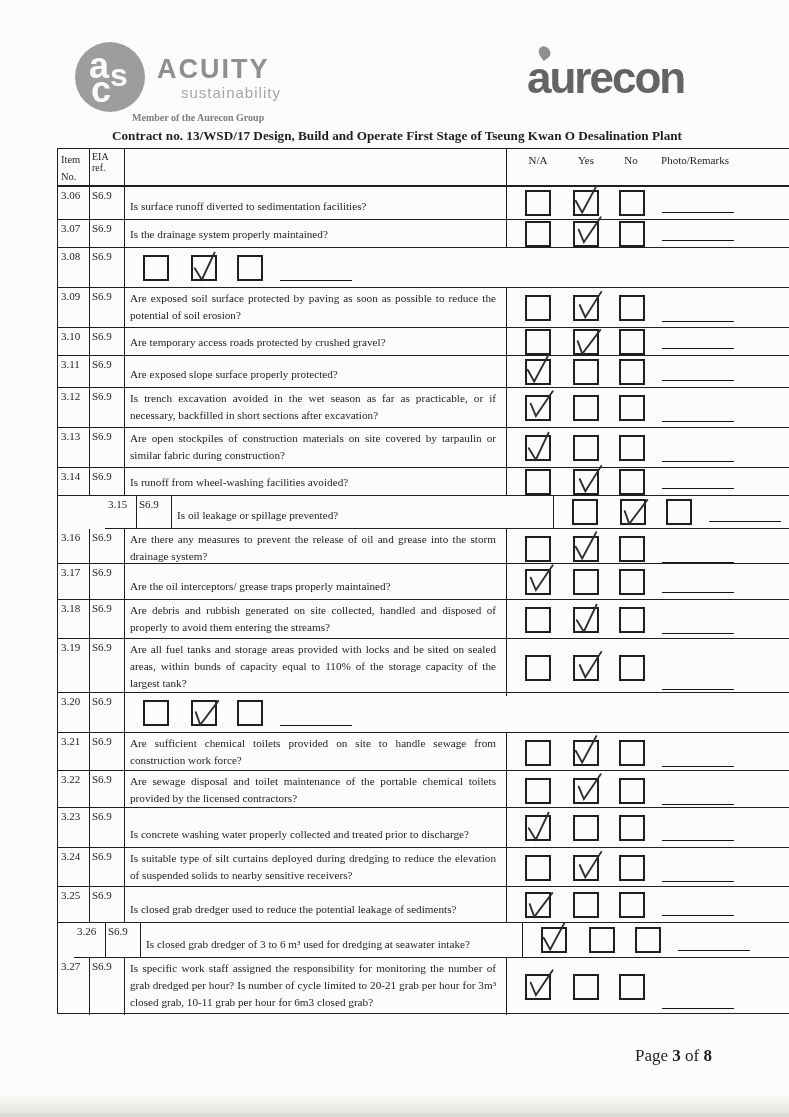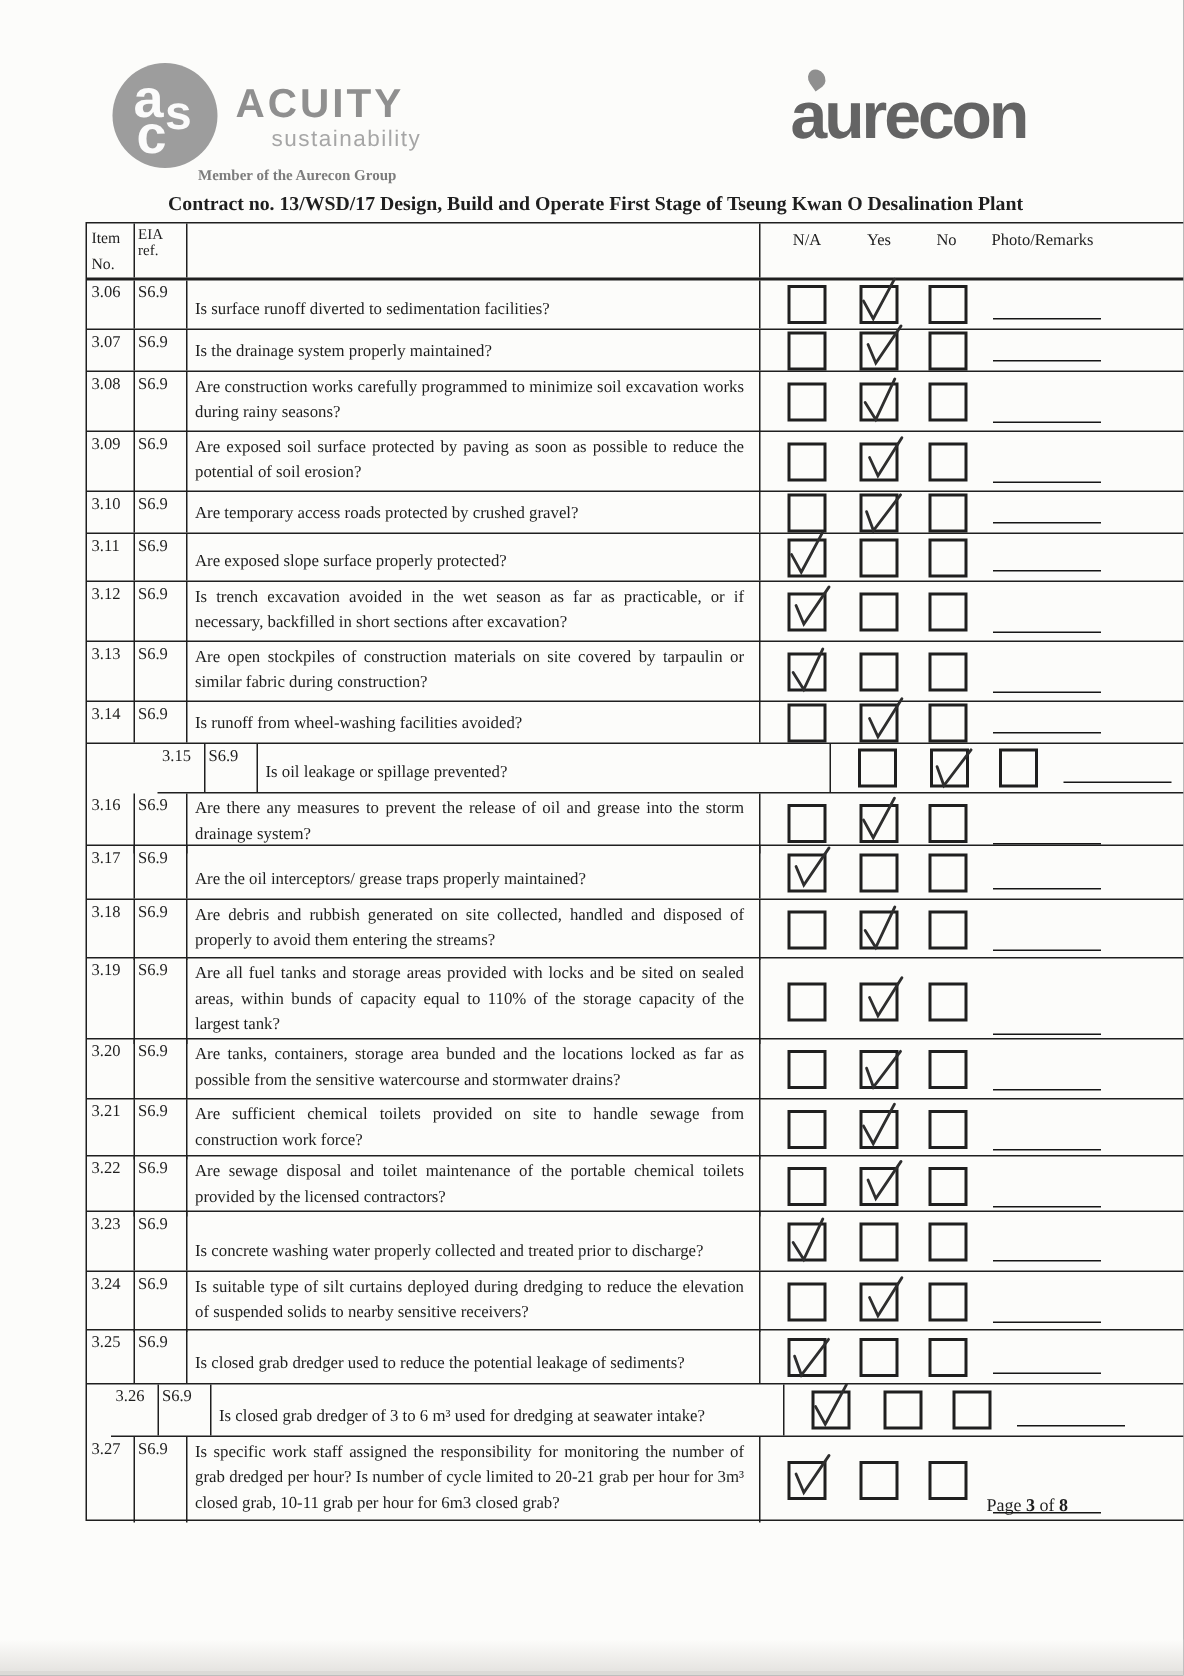"Are construction works carefully" div.cell { html: <div>Are construction works carefully programmed to minimize soil excavation works during rainy seasons?</div> -> none }
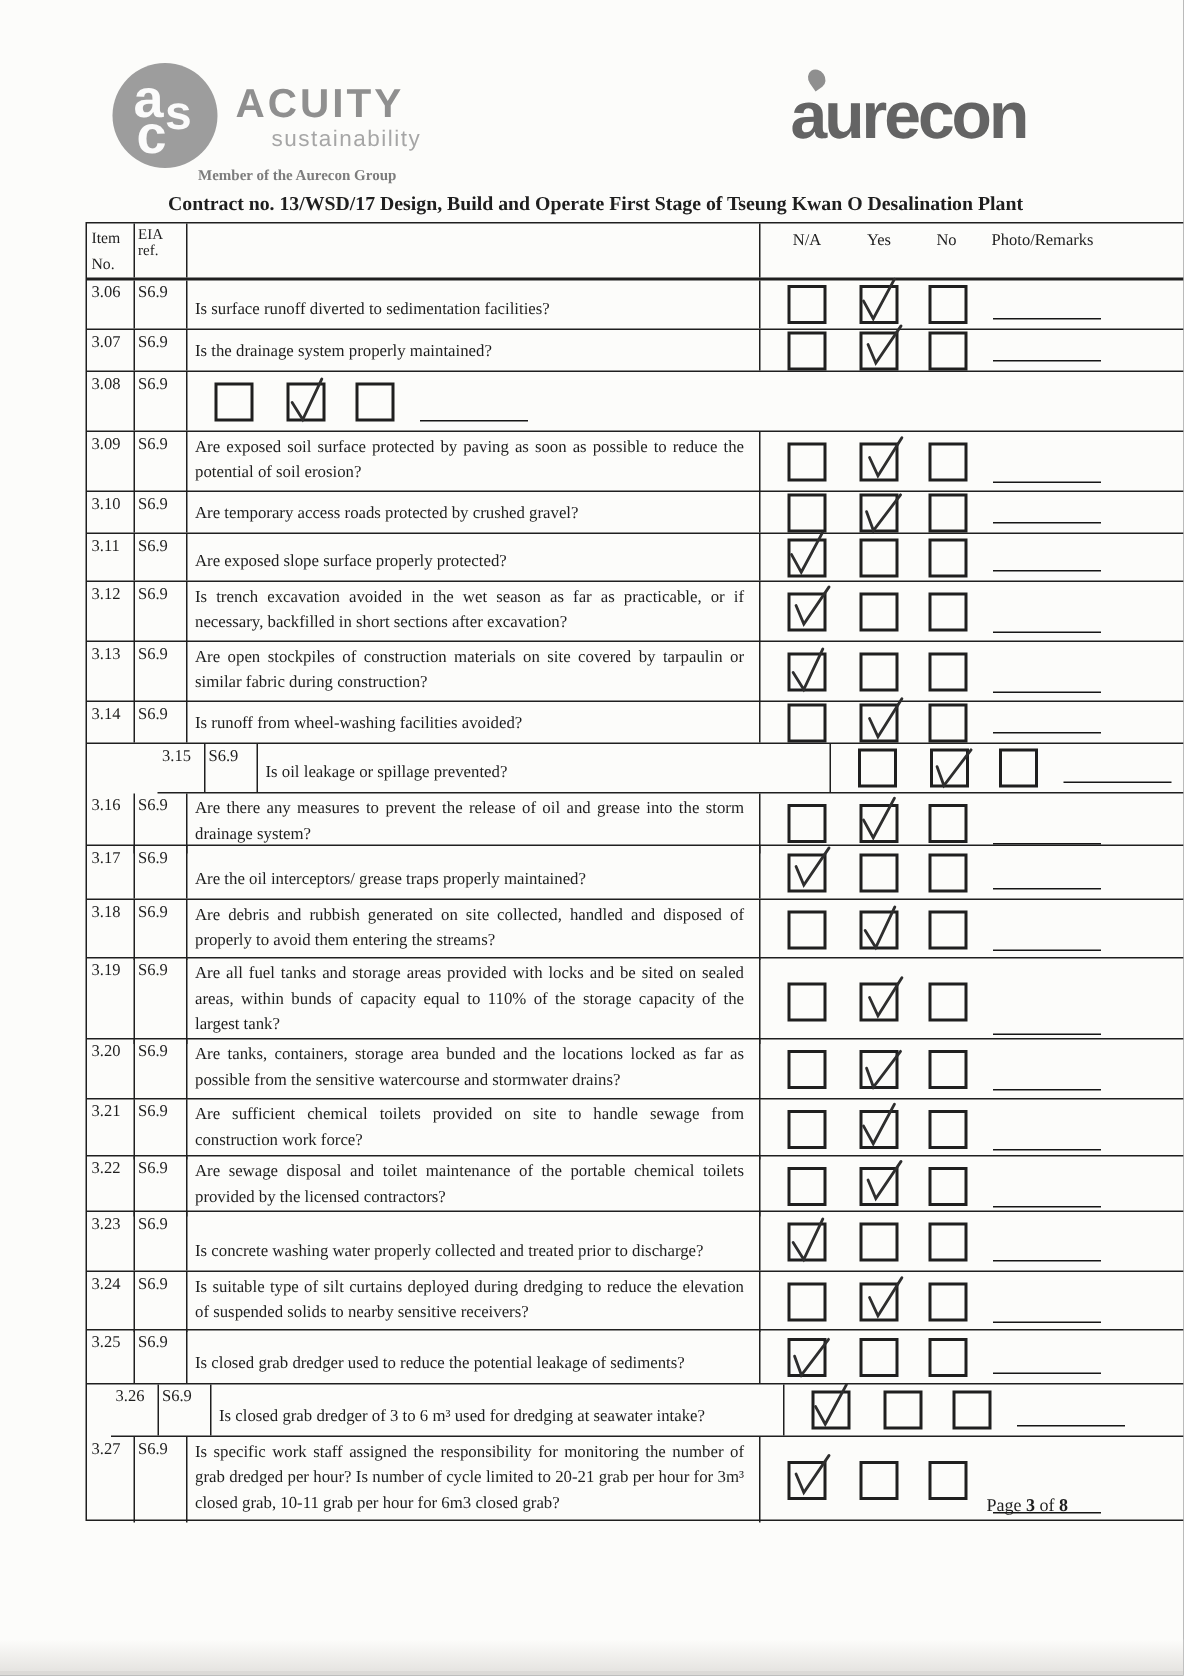"Are tanks, containers, storage area" div.cell { html: <div>Are tanks, containers, storage area bunded and the locations locked as far as possible from the sensitive watercourse and stormwater drains?</div> -> none }
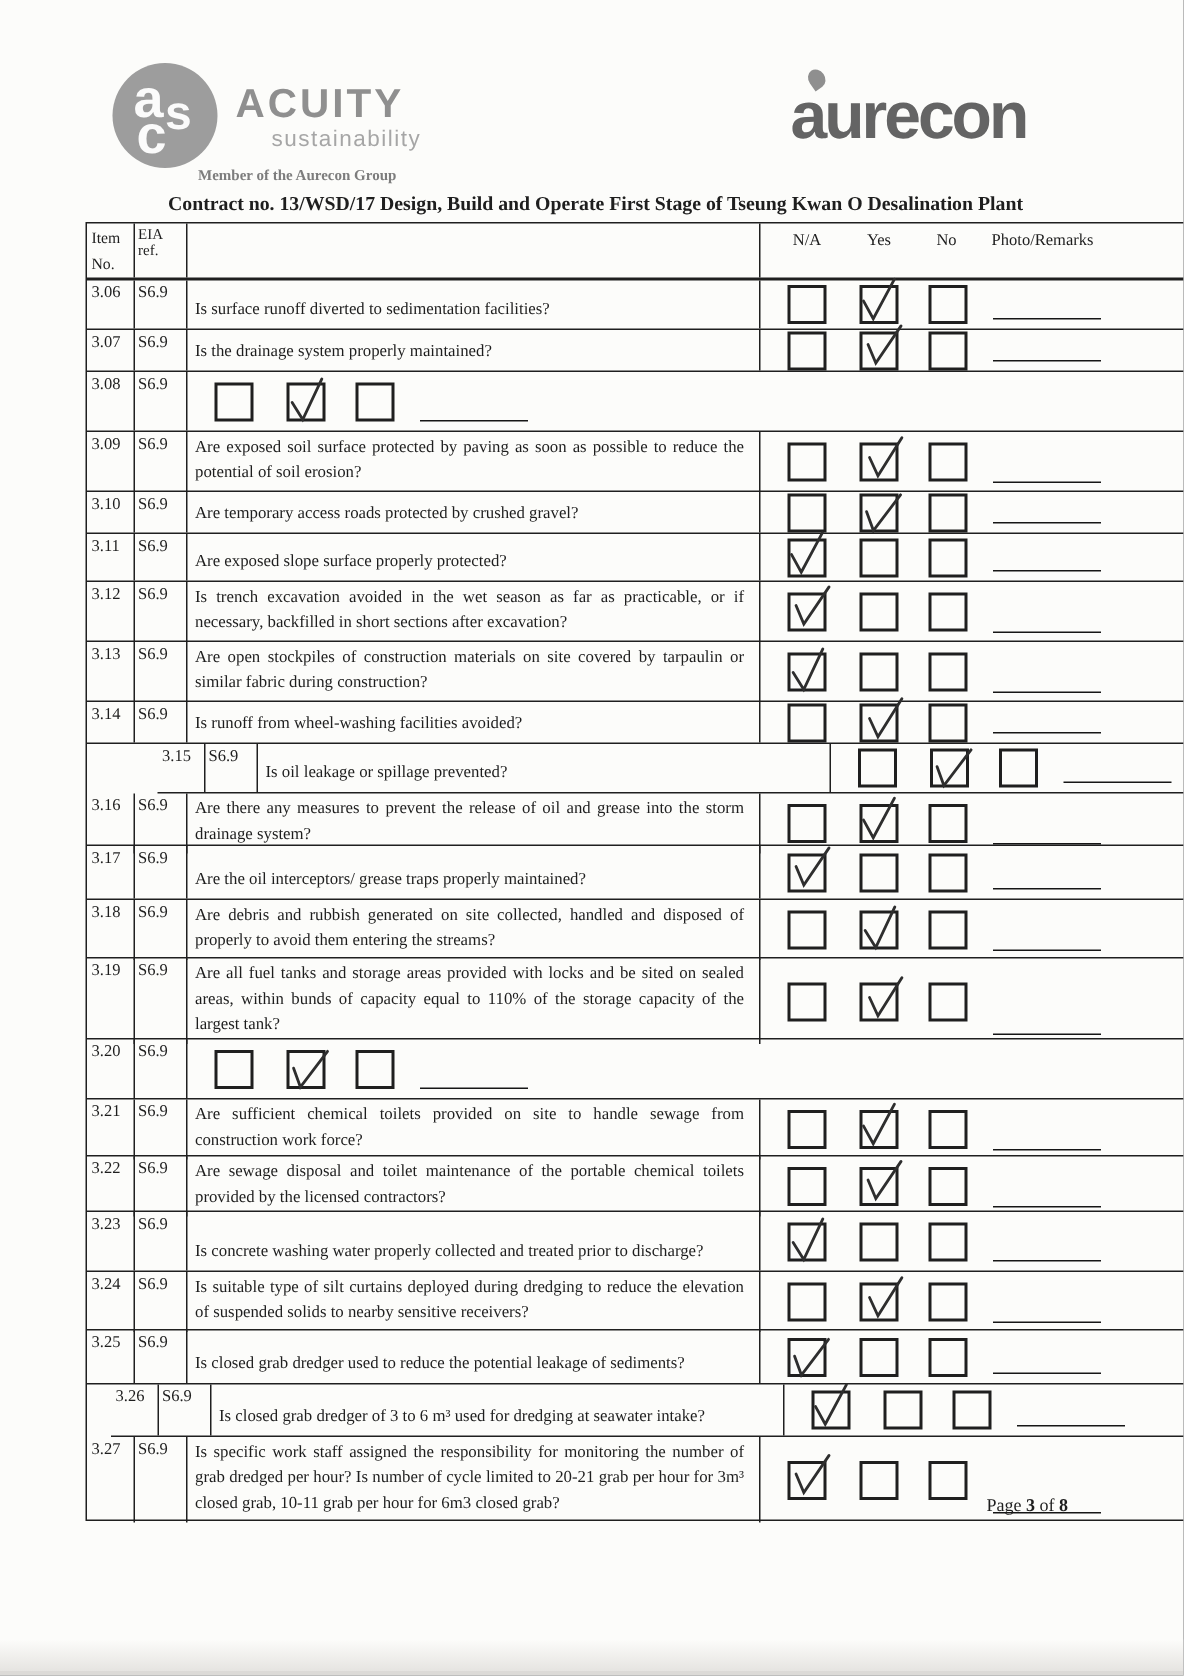"Page 3 of 8" .page-footer { font-size: 12px -> 17px; top: 996px -> 1046px }
